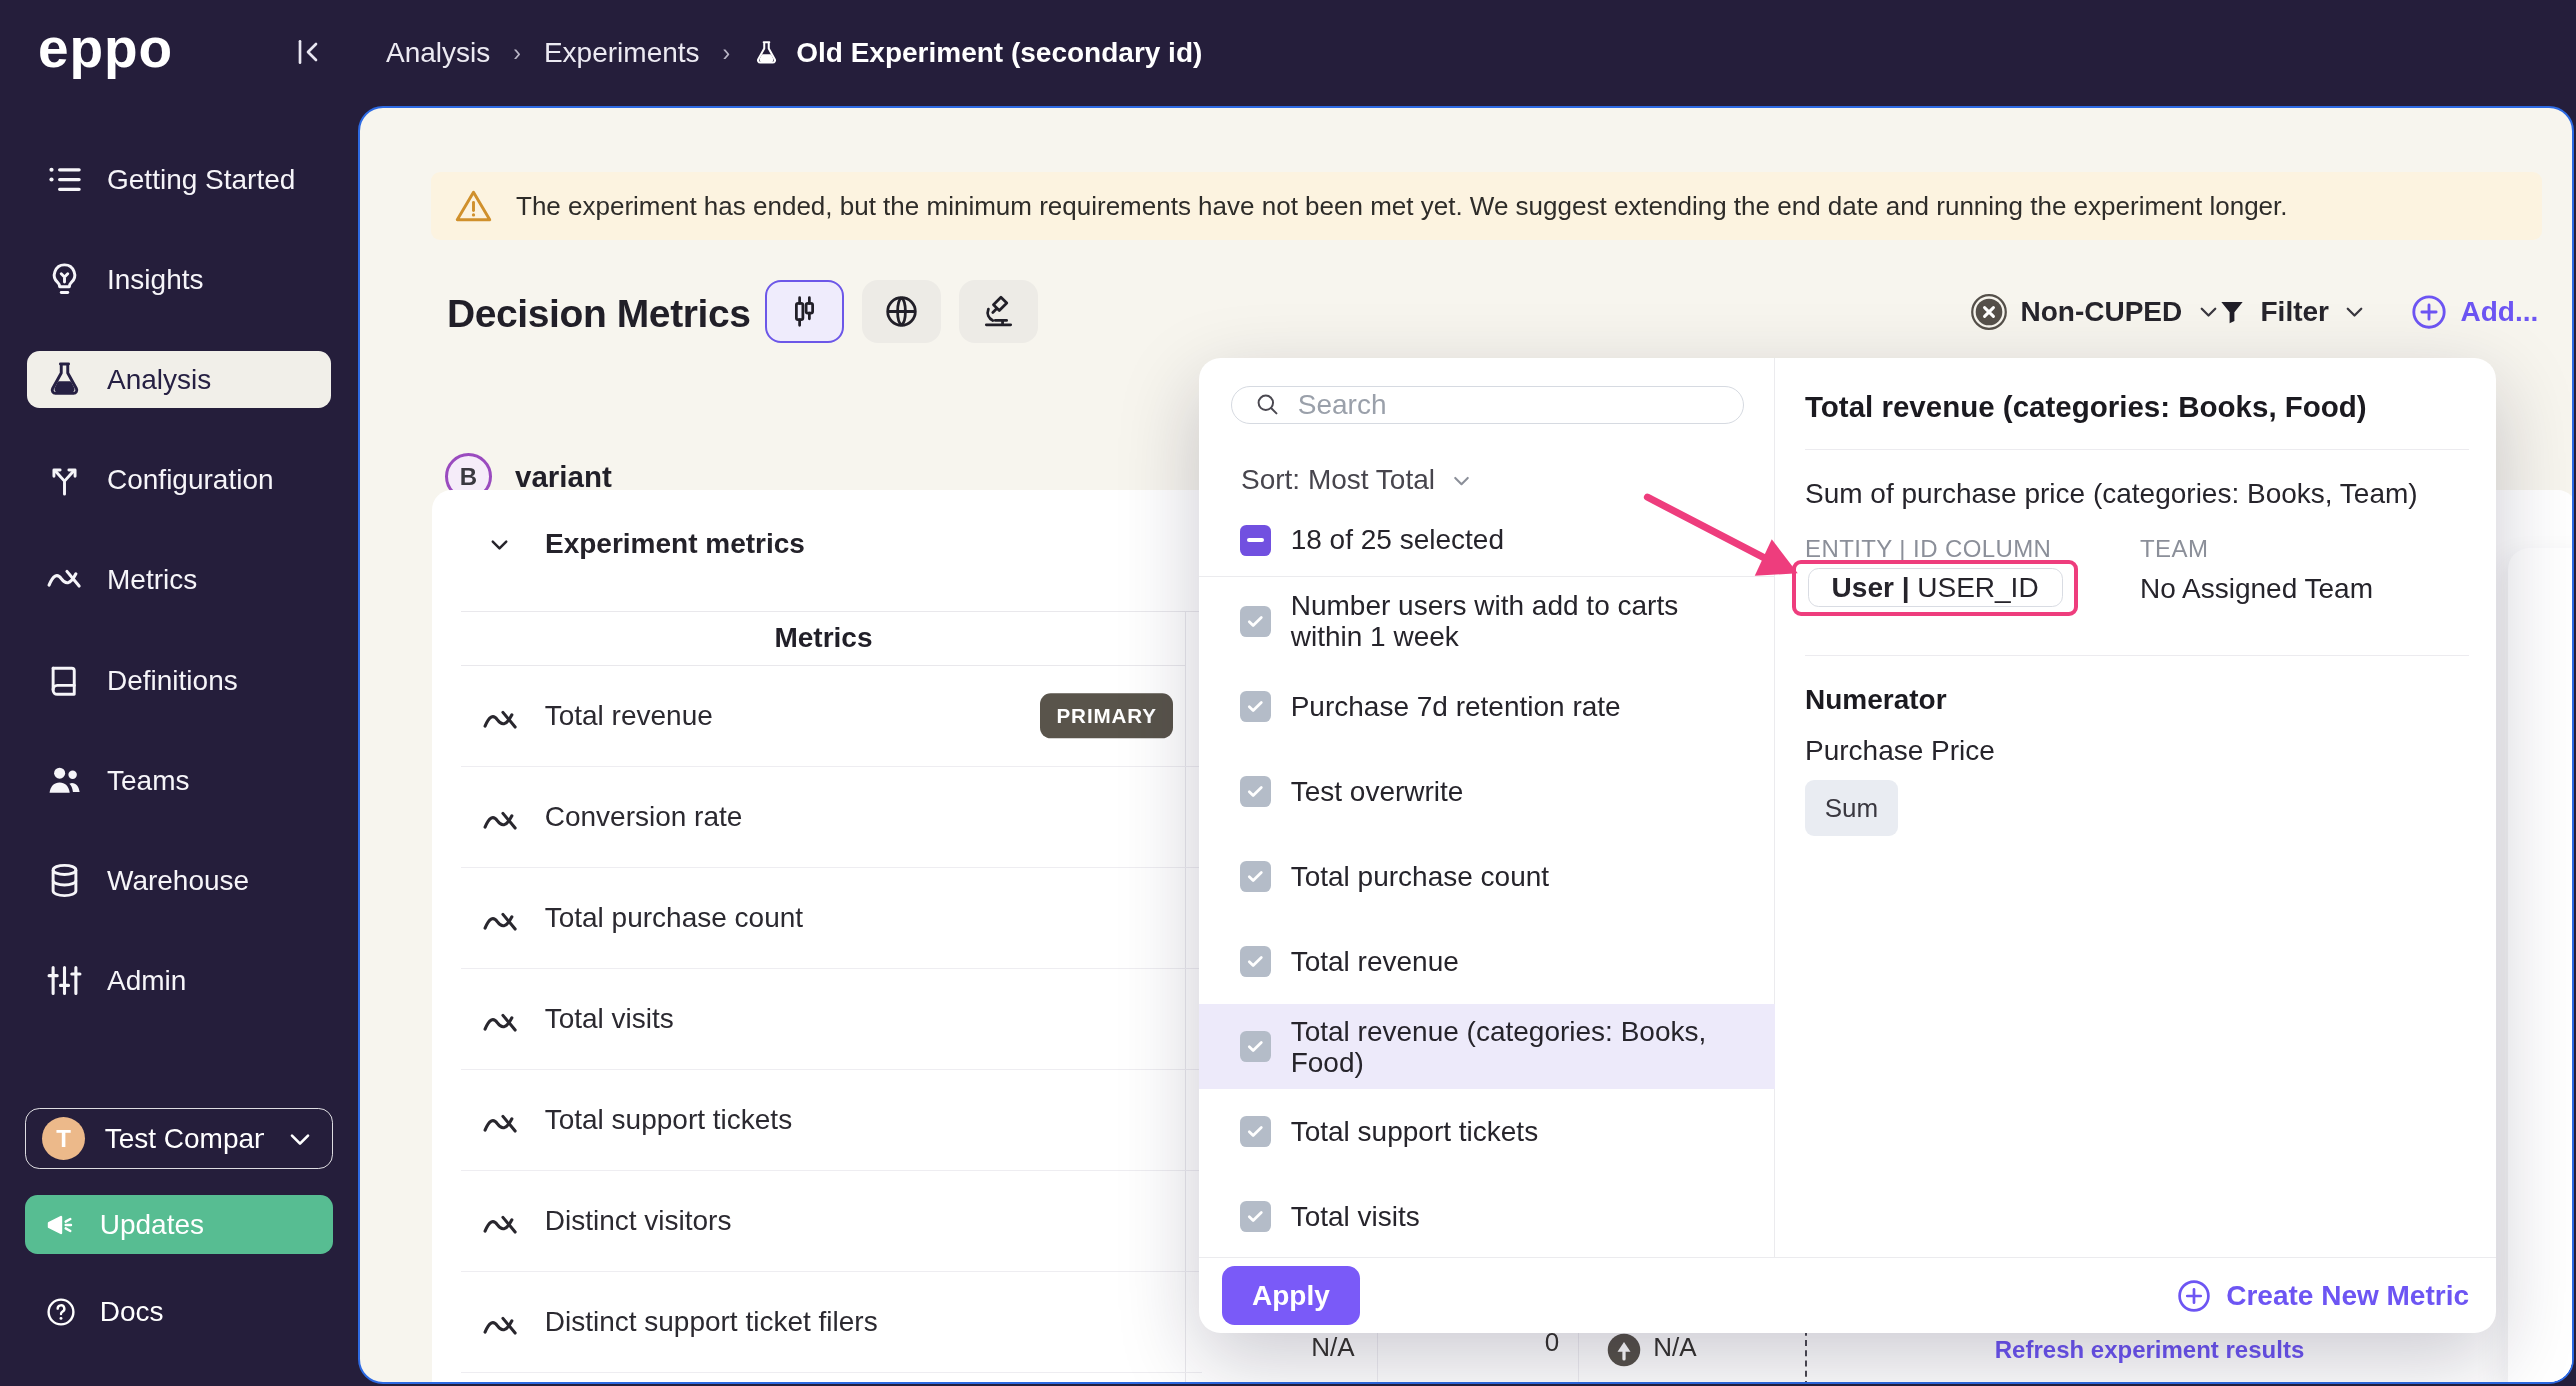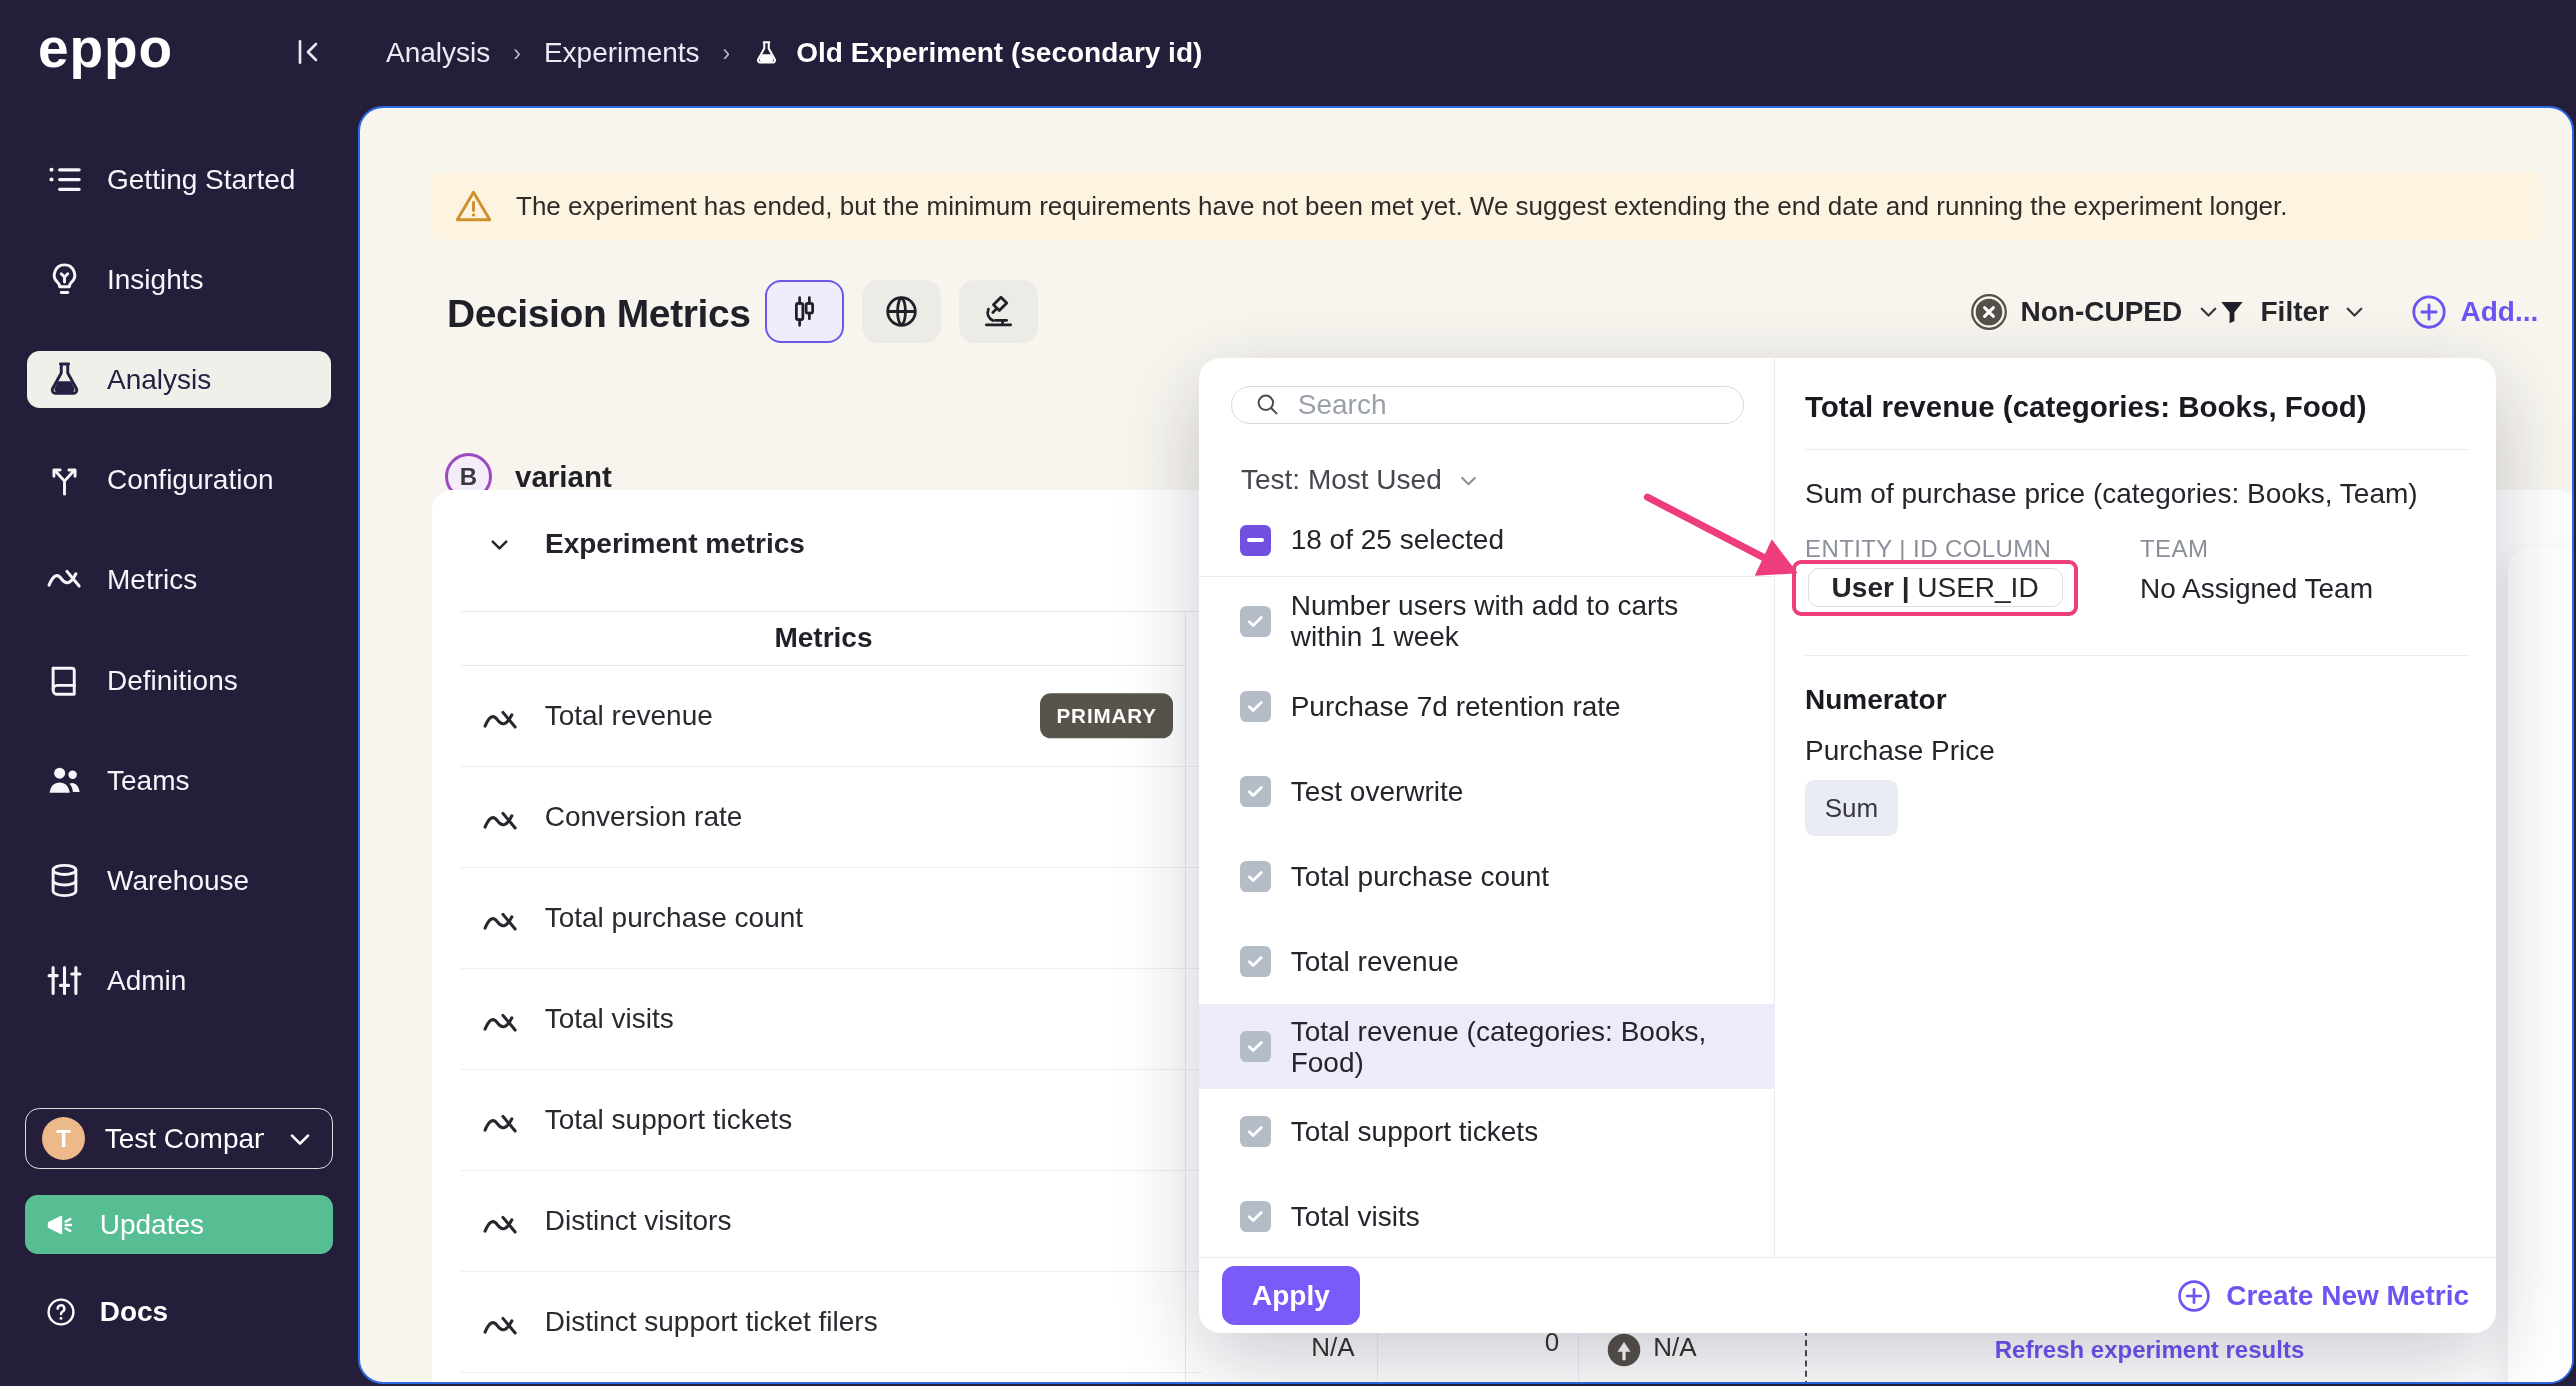"Test: Most Used" span { text: Test: Most Used -> Sort: Most Total }
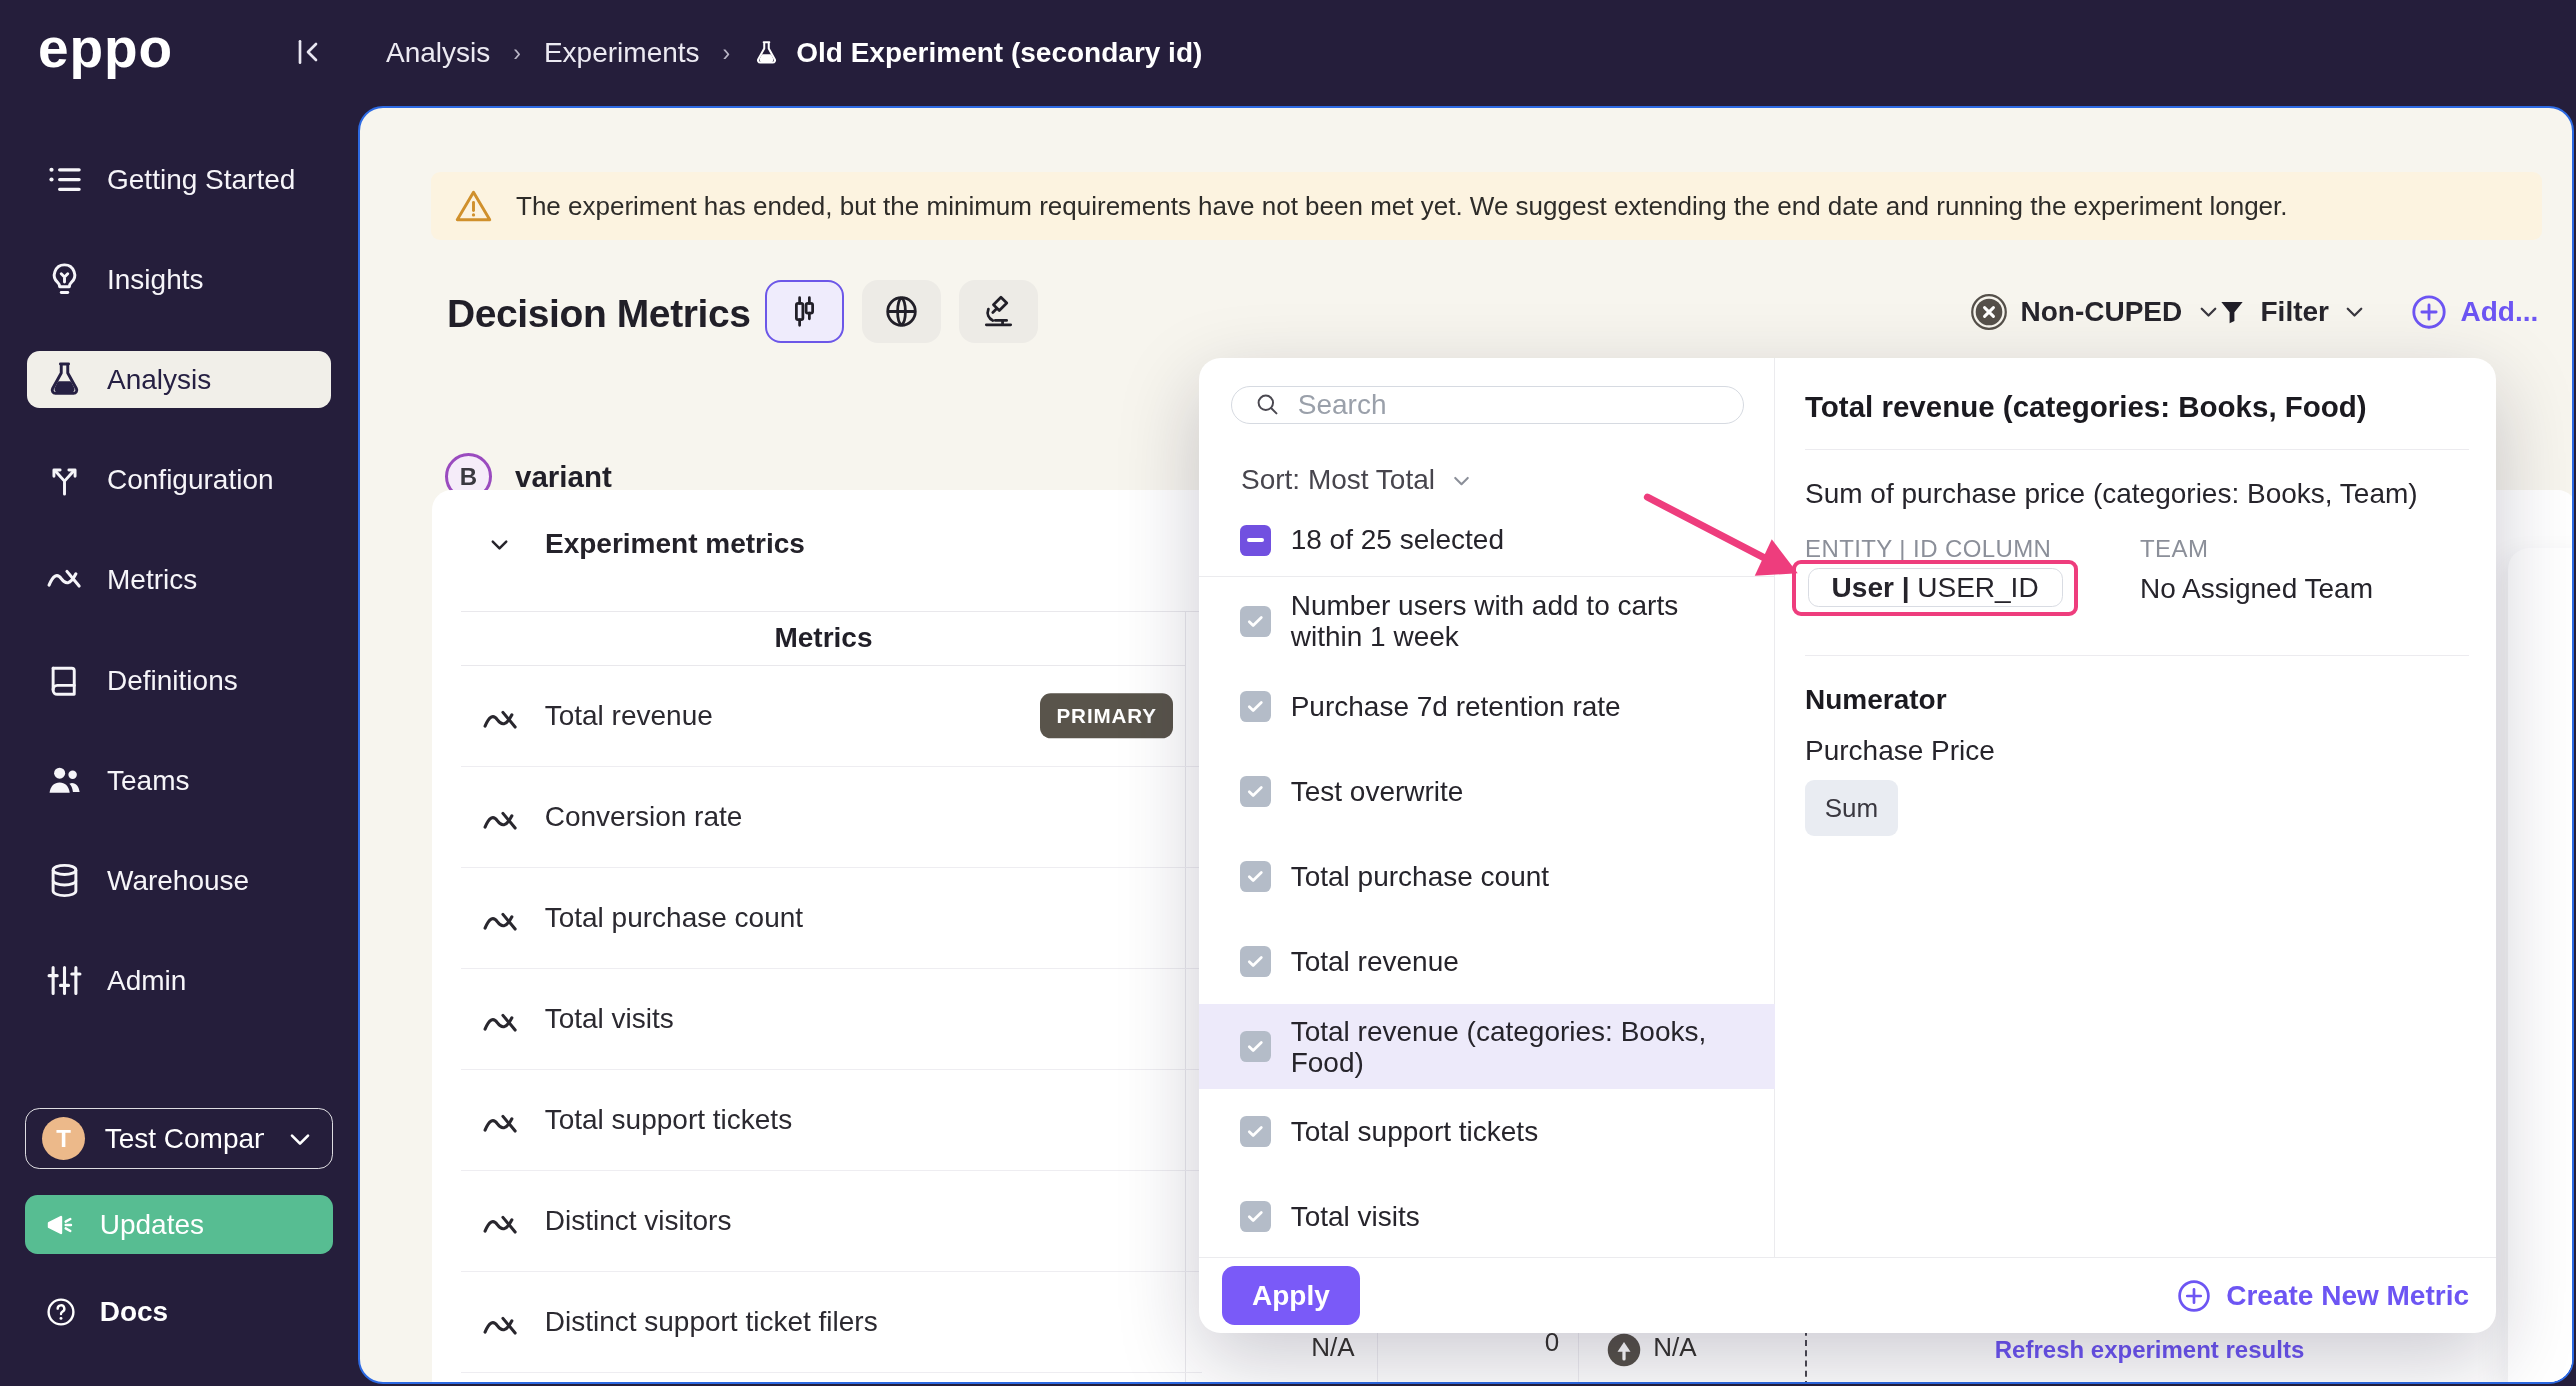"Docs" .docs-item { font-weight: 700 -> 400 }
